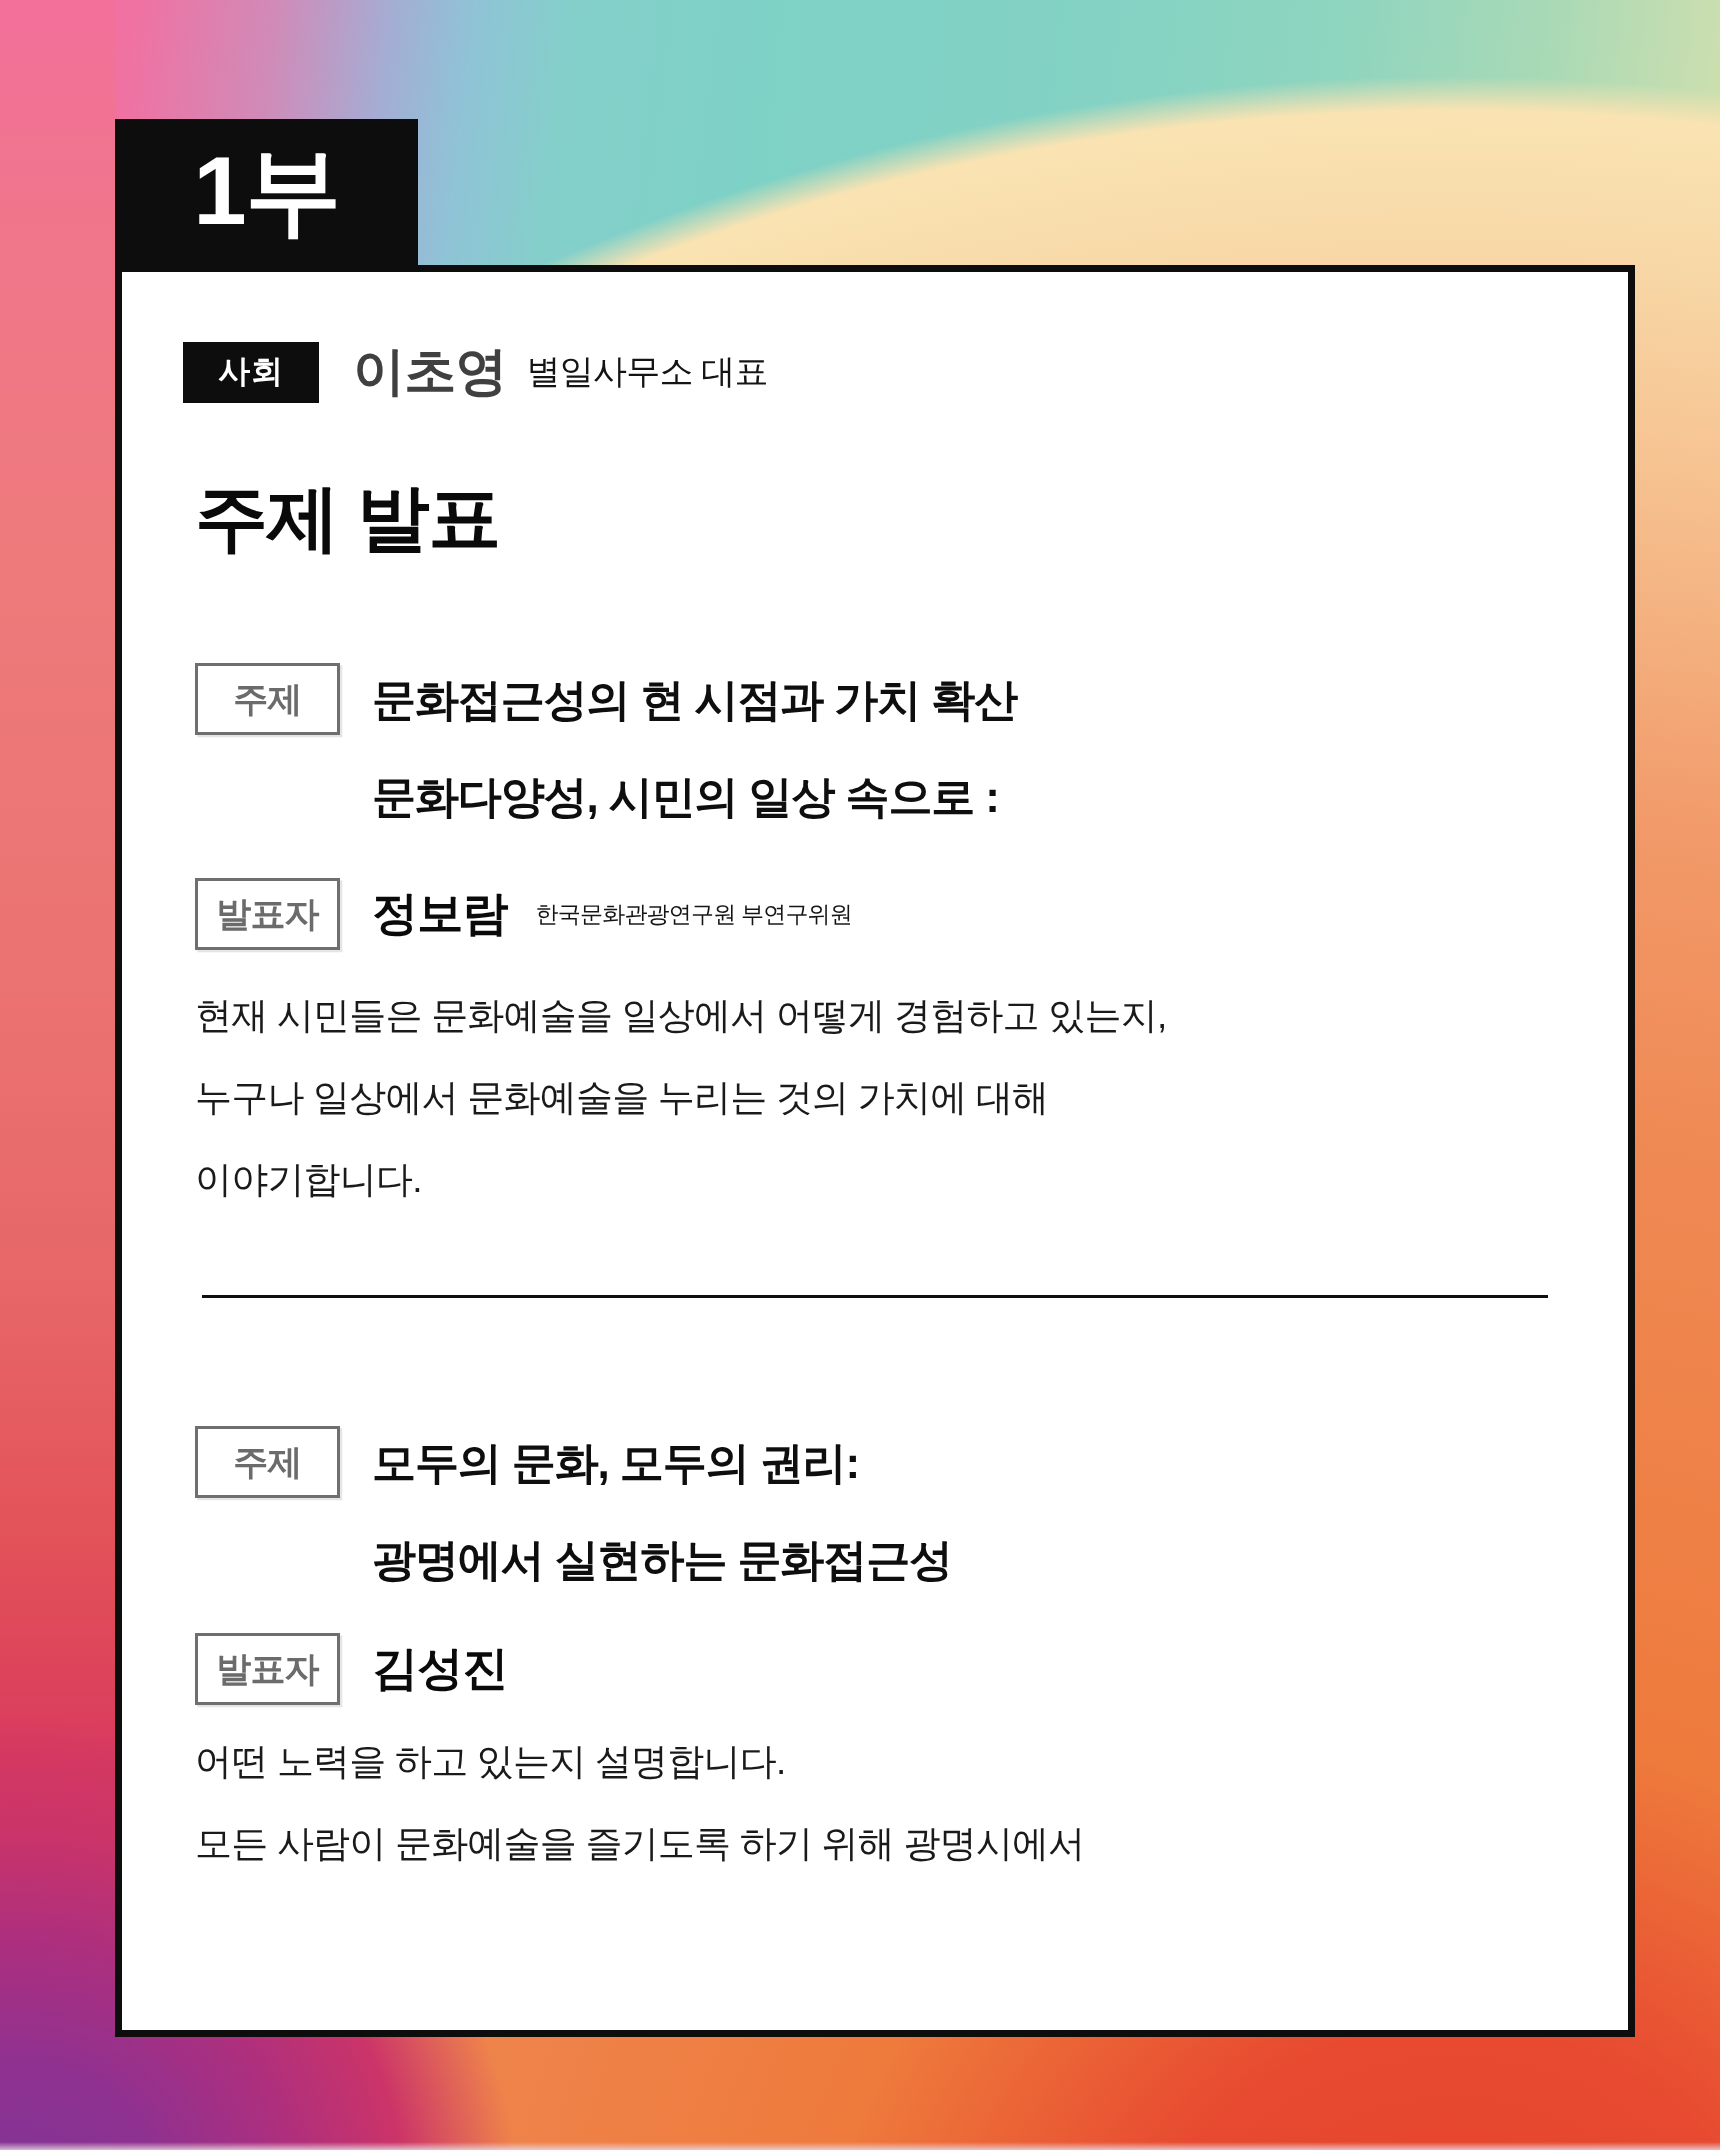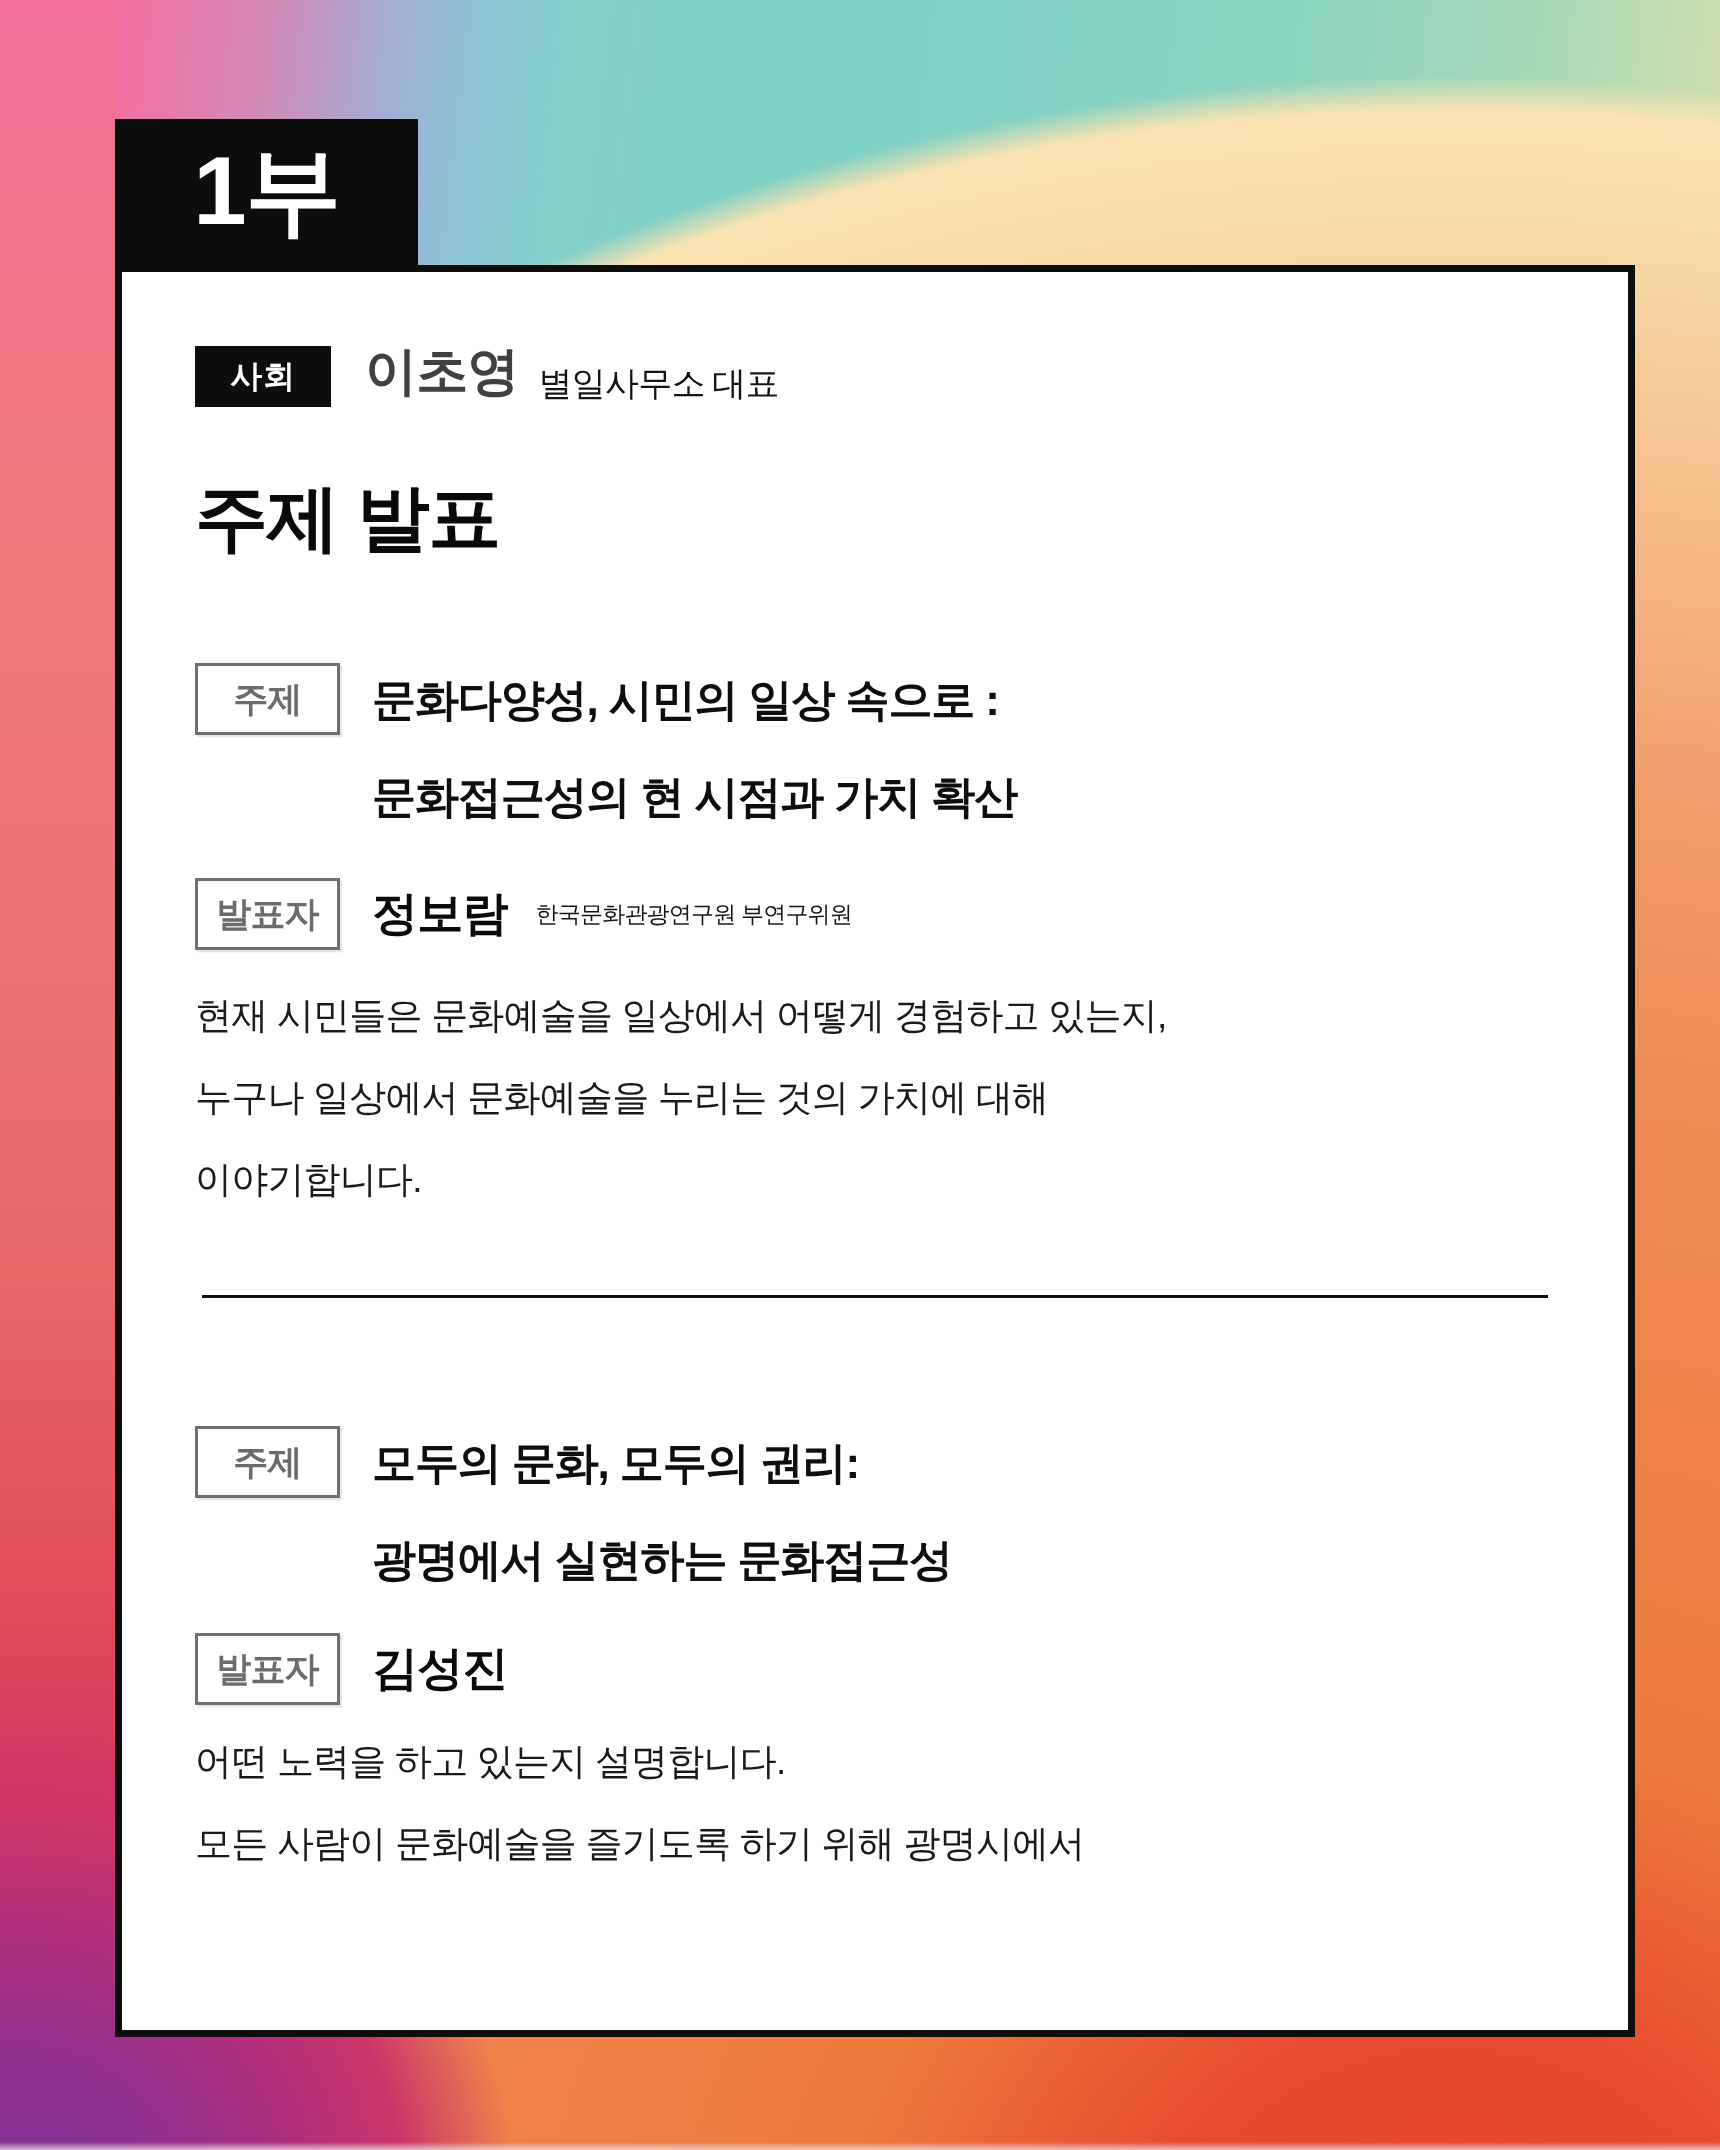"사회" .moderator-row { align-items: flex-end -> center; font-family: Liberation Serif, serif -> none; left: 73px -> 61px }
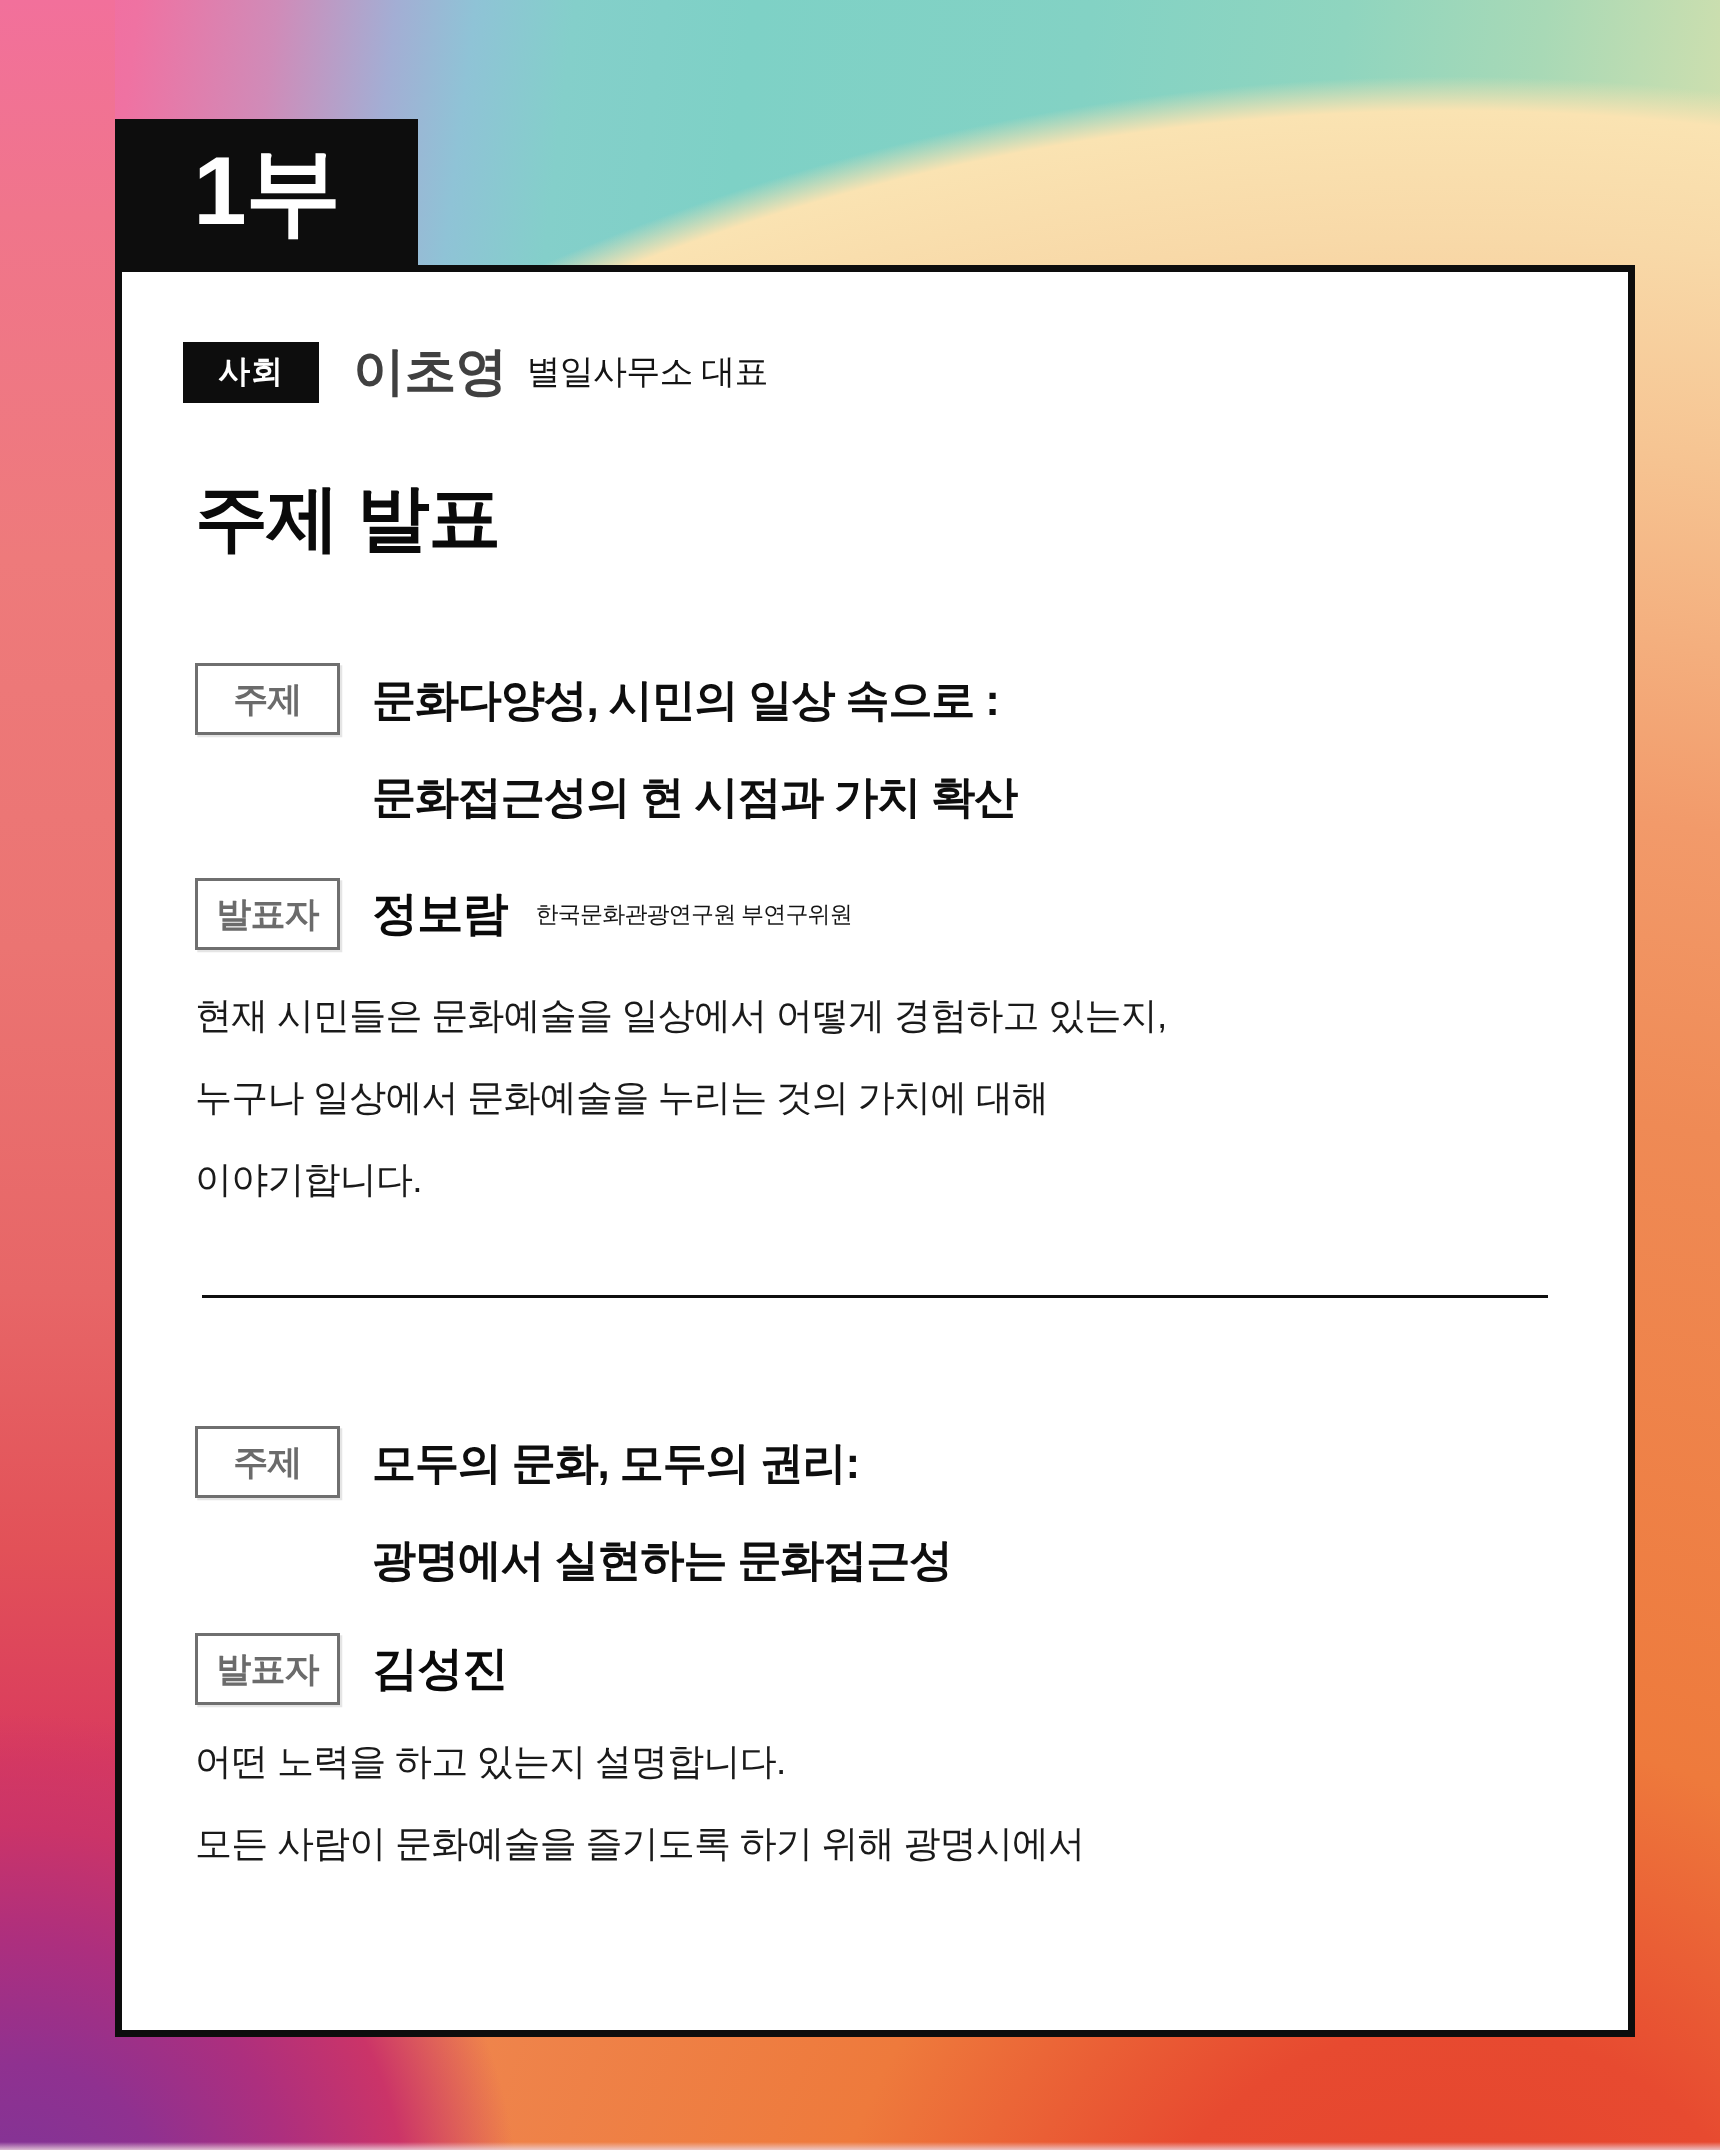"문화다양성, 시민의 일상 속으로 :" div { order: before "문화접근성의 현 시점과 가치 확산" -> after "문화접근성의 현 시점과 가치 확산" }
